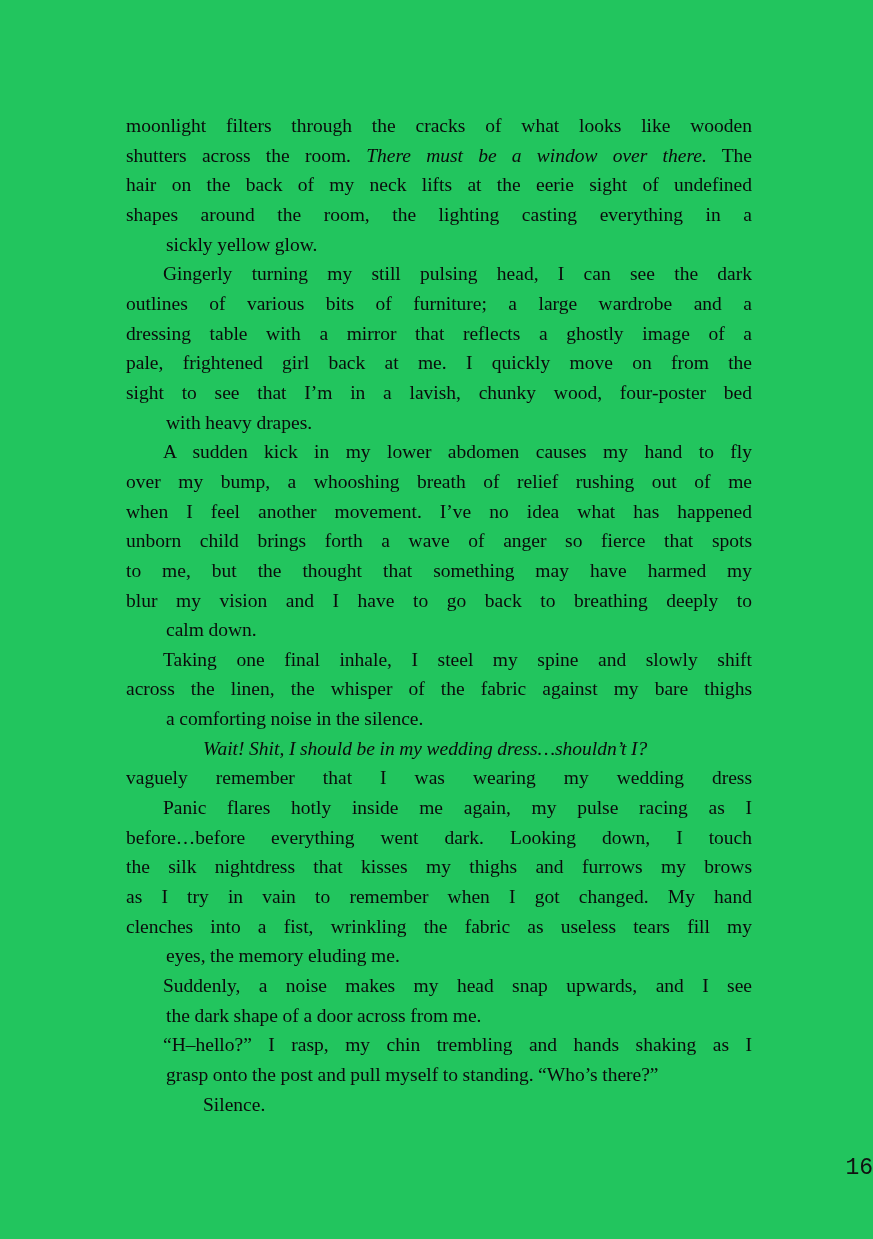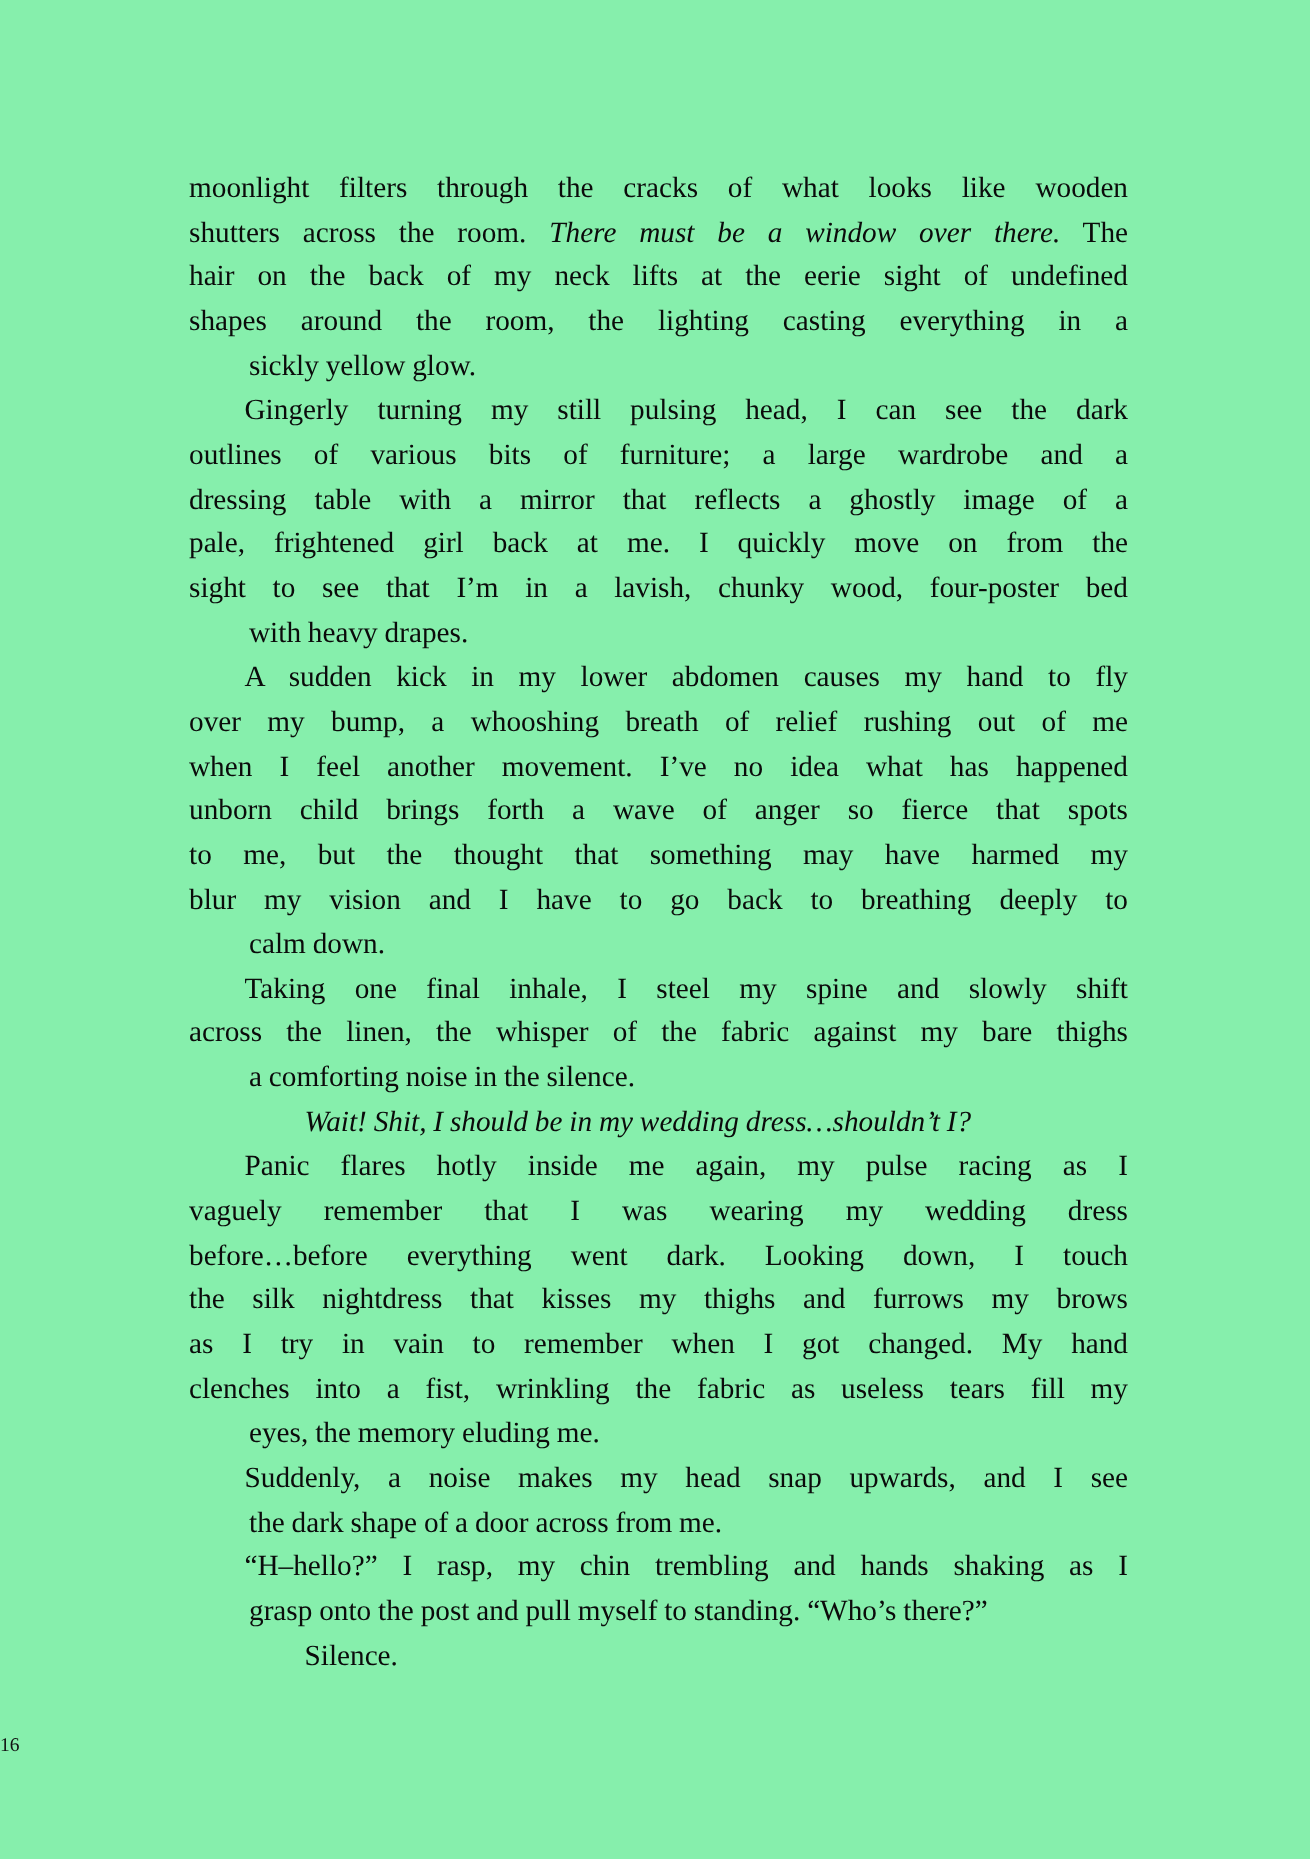"moonlight filters through the cracks" .page { background: #86efac -> #22c55e }
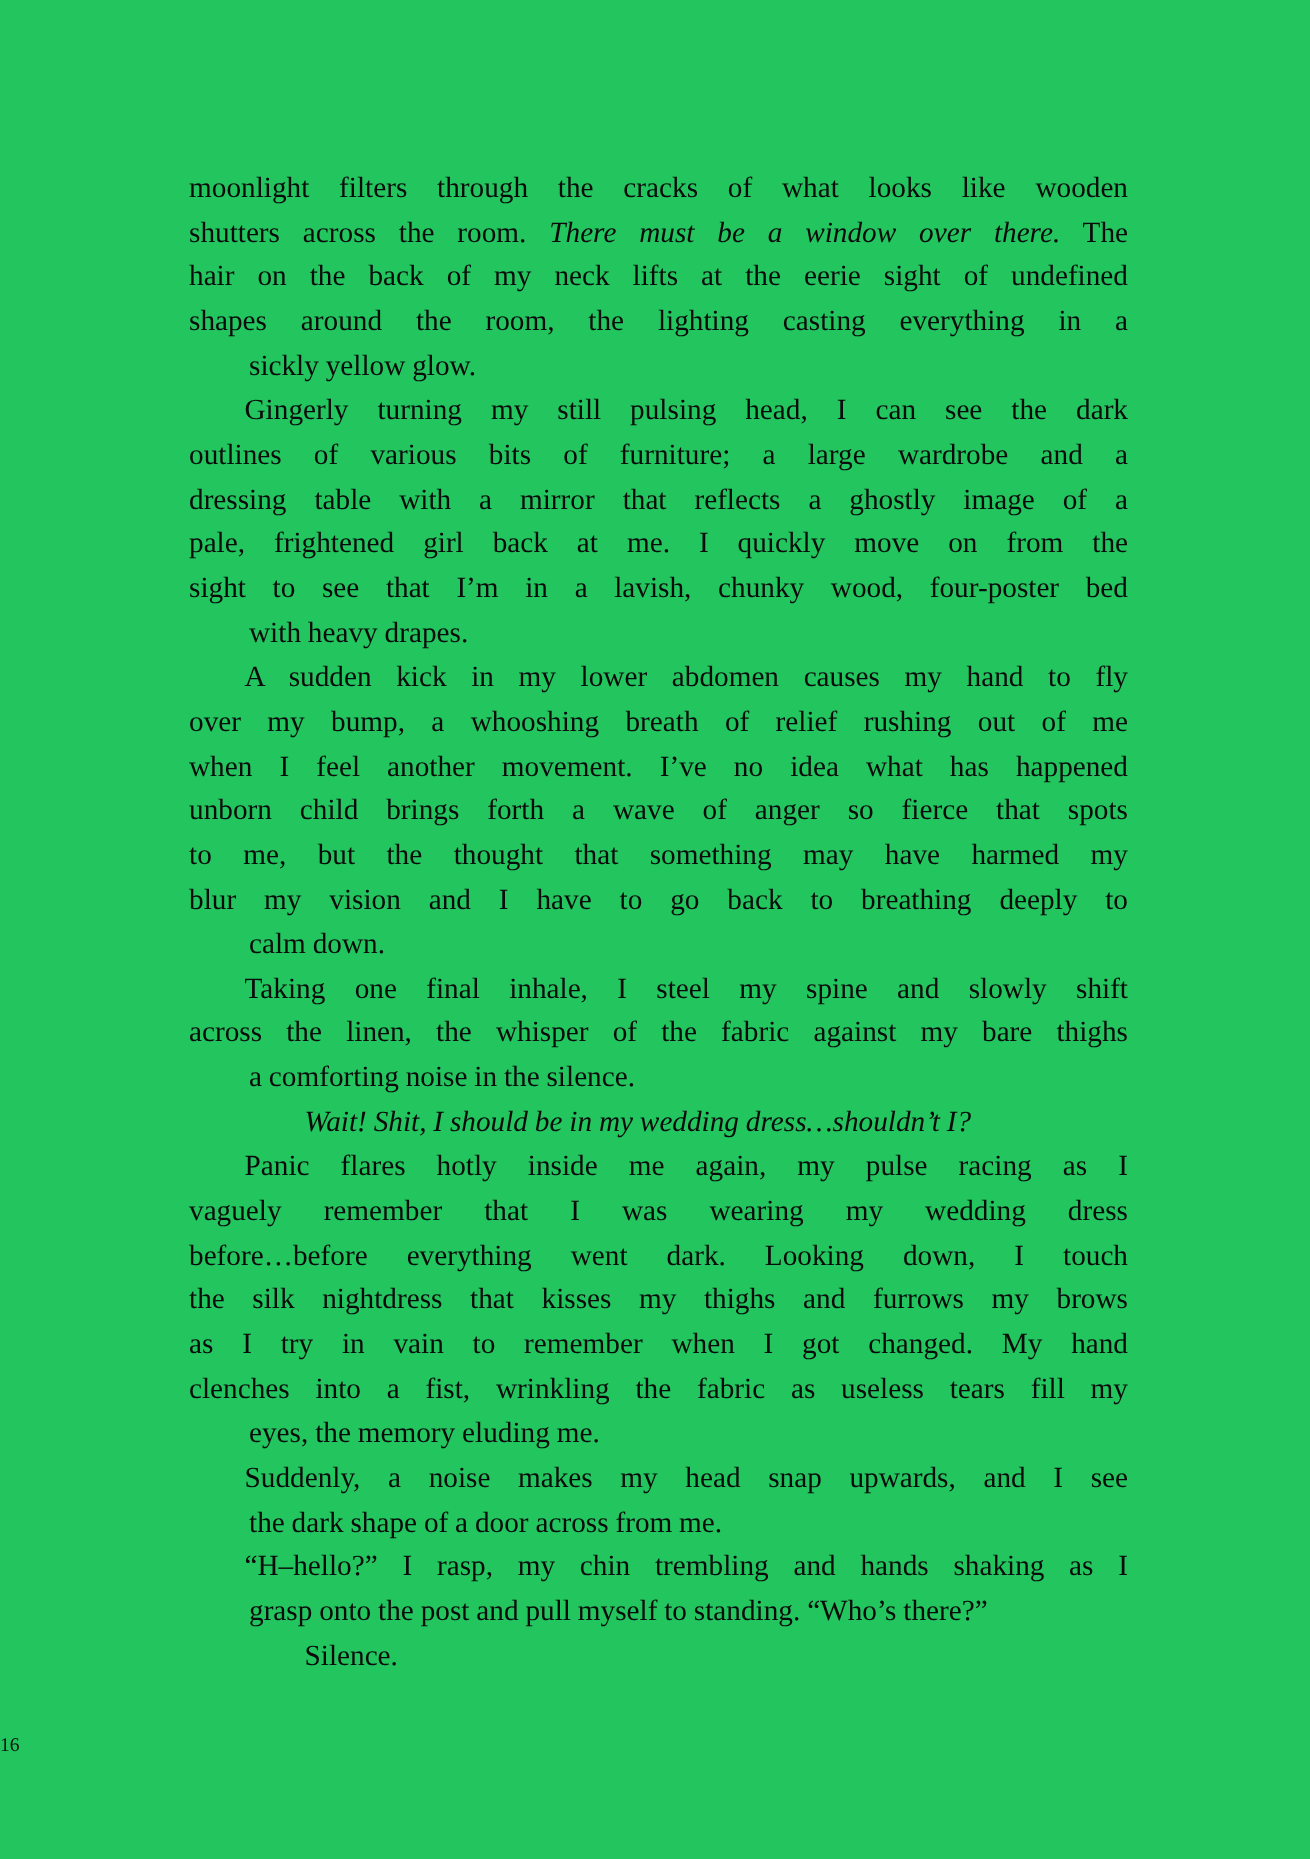"Panic flares hotly inside me" div.line { order: before "vaguely remember that I was" -> after "vaguely remember that I was" }
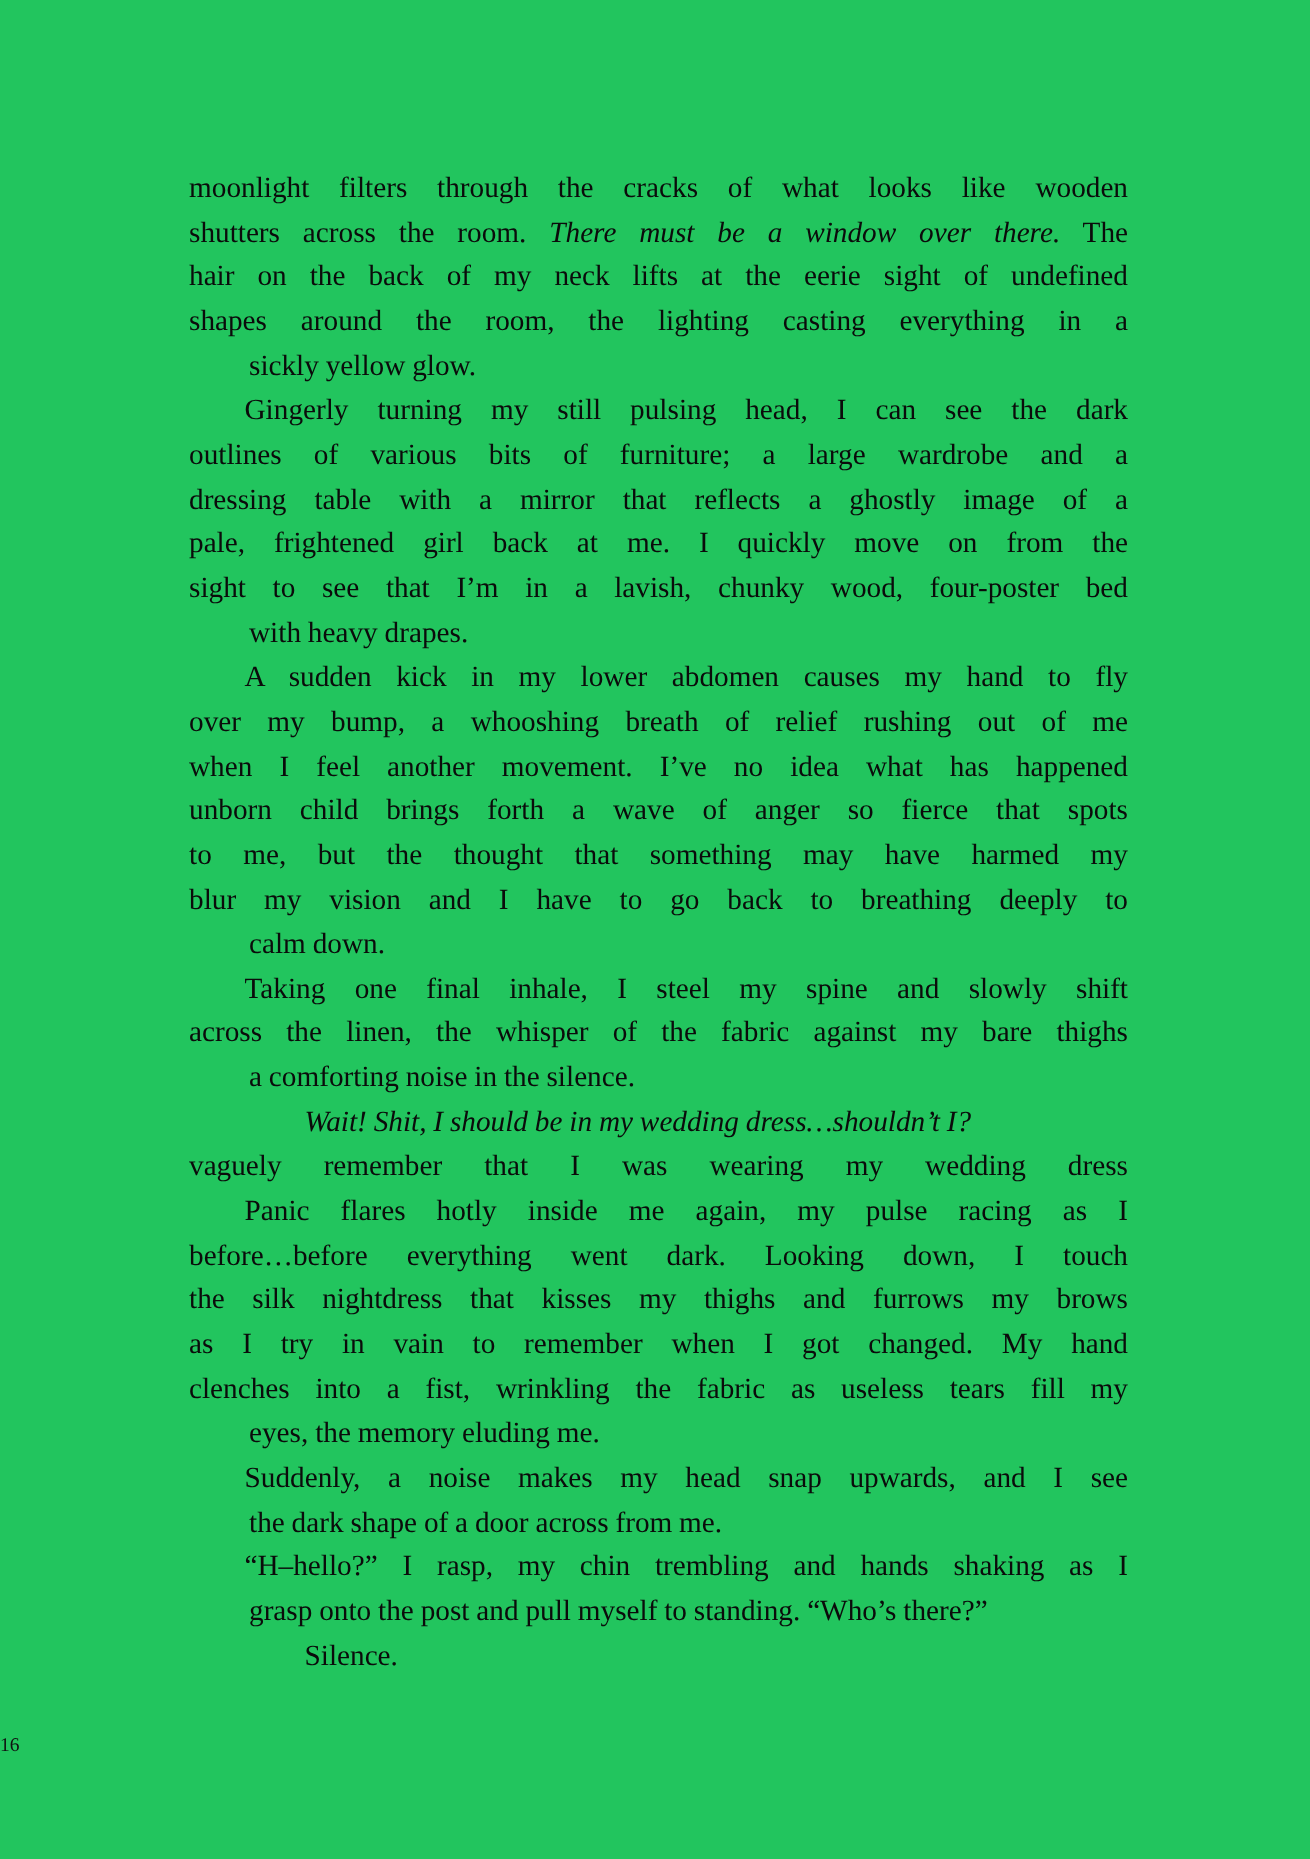"16" .page-number { font-family: Liberation Serif, serif -> Liberation Mono, monospace; font-size: 13px -> 23px; text-align: left -> right }
